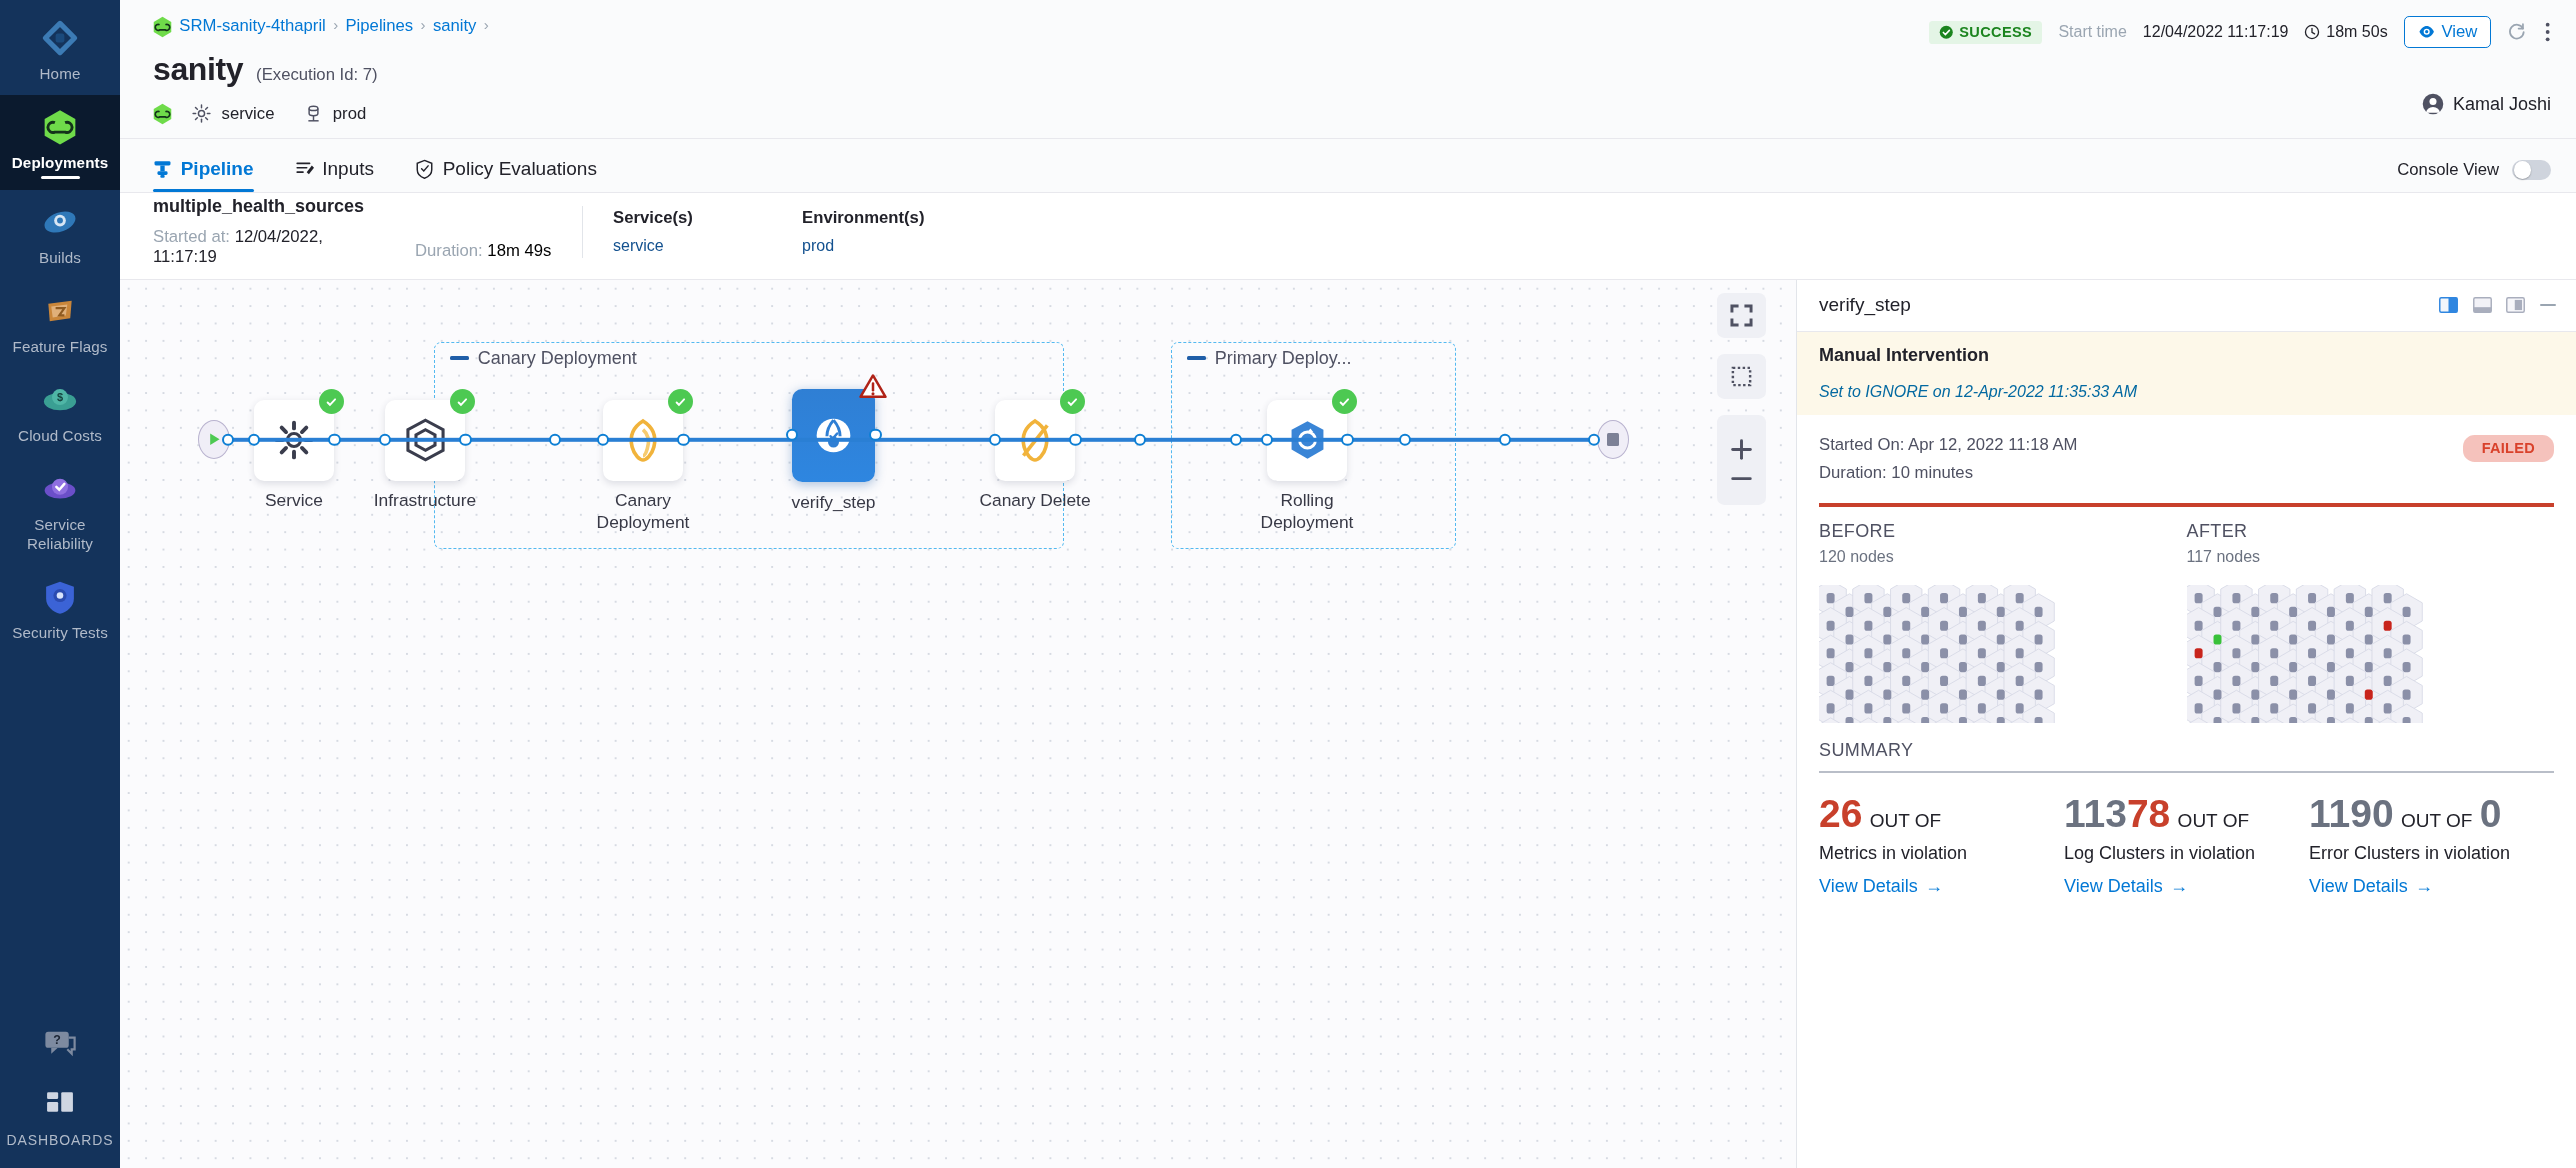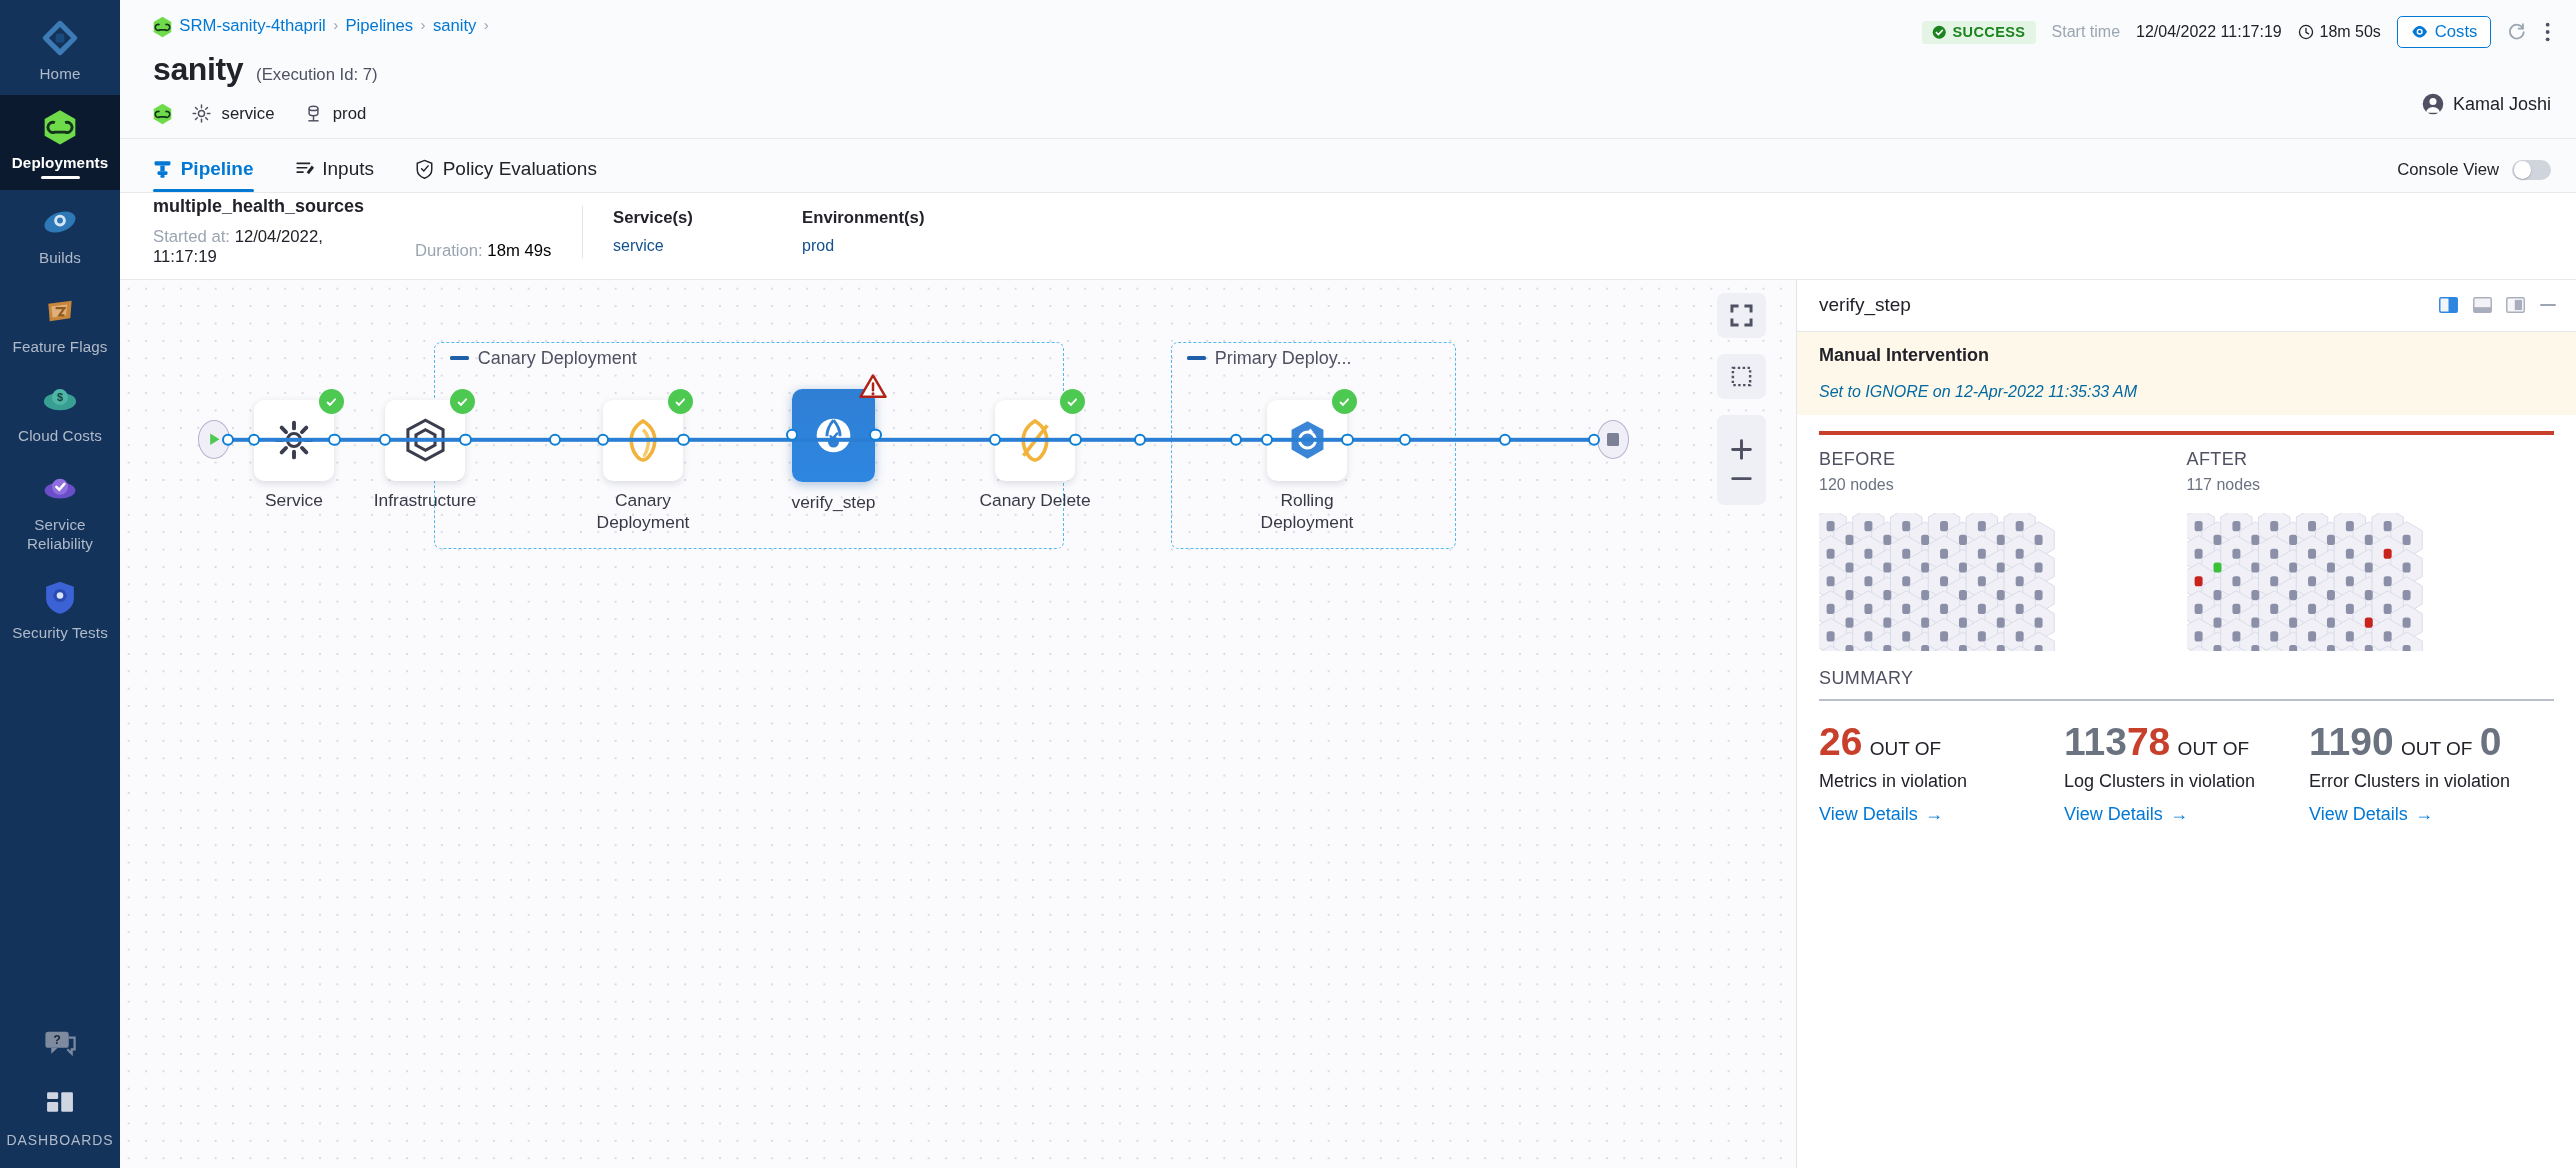"Costs" span { text: Costs -> View }
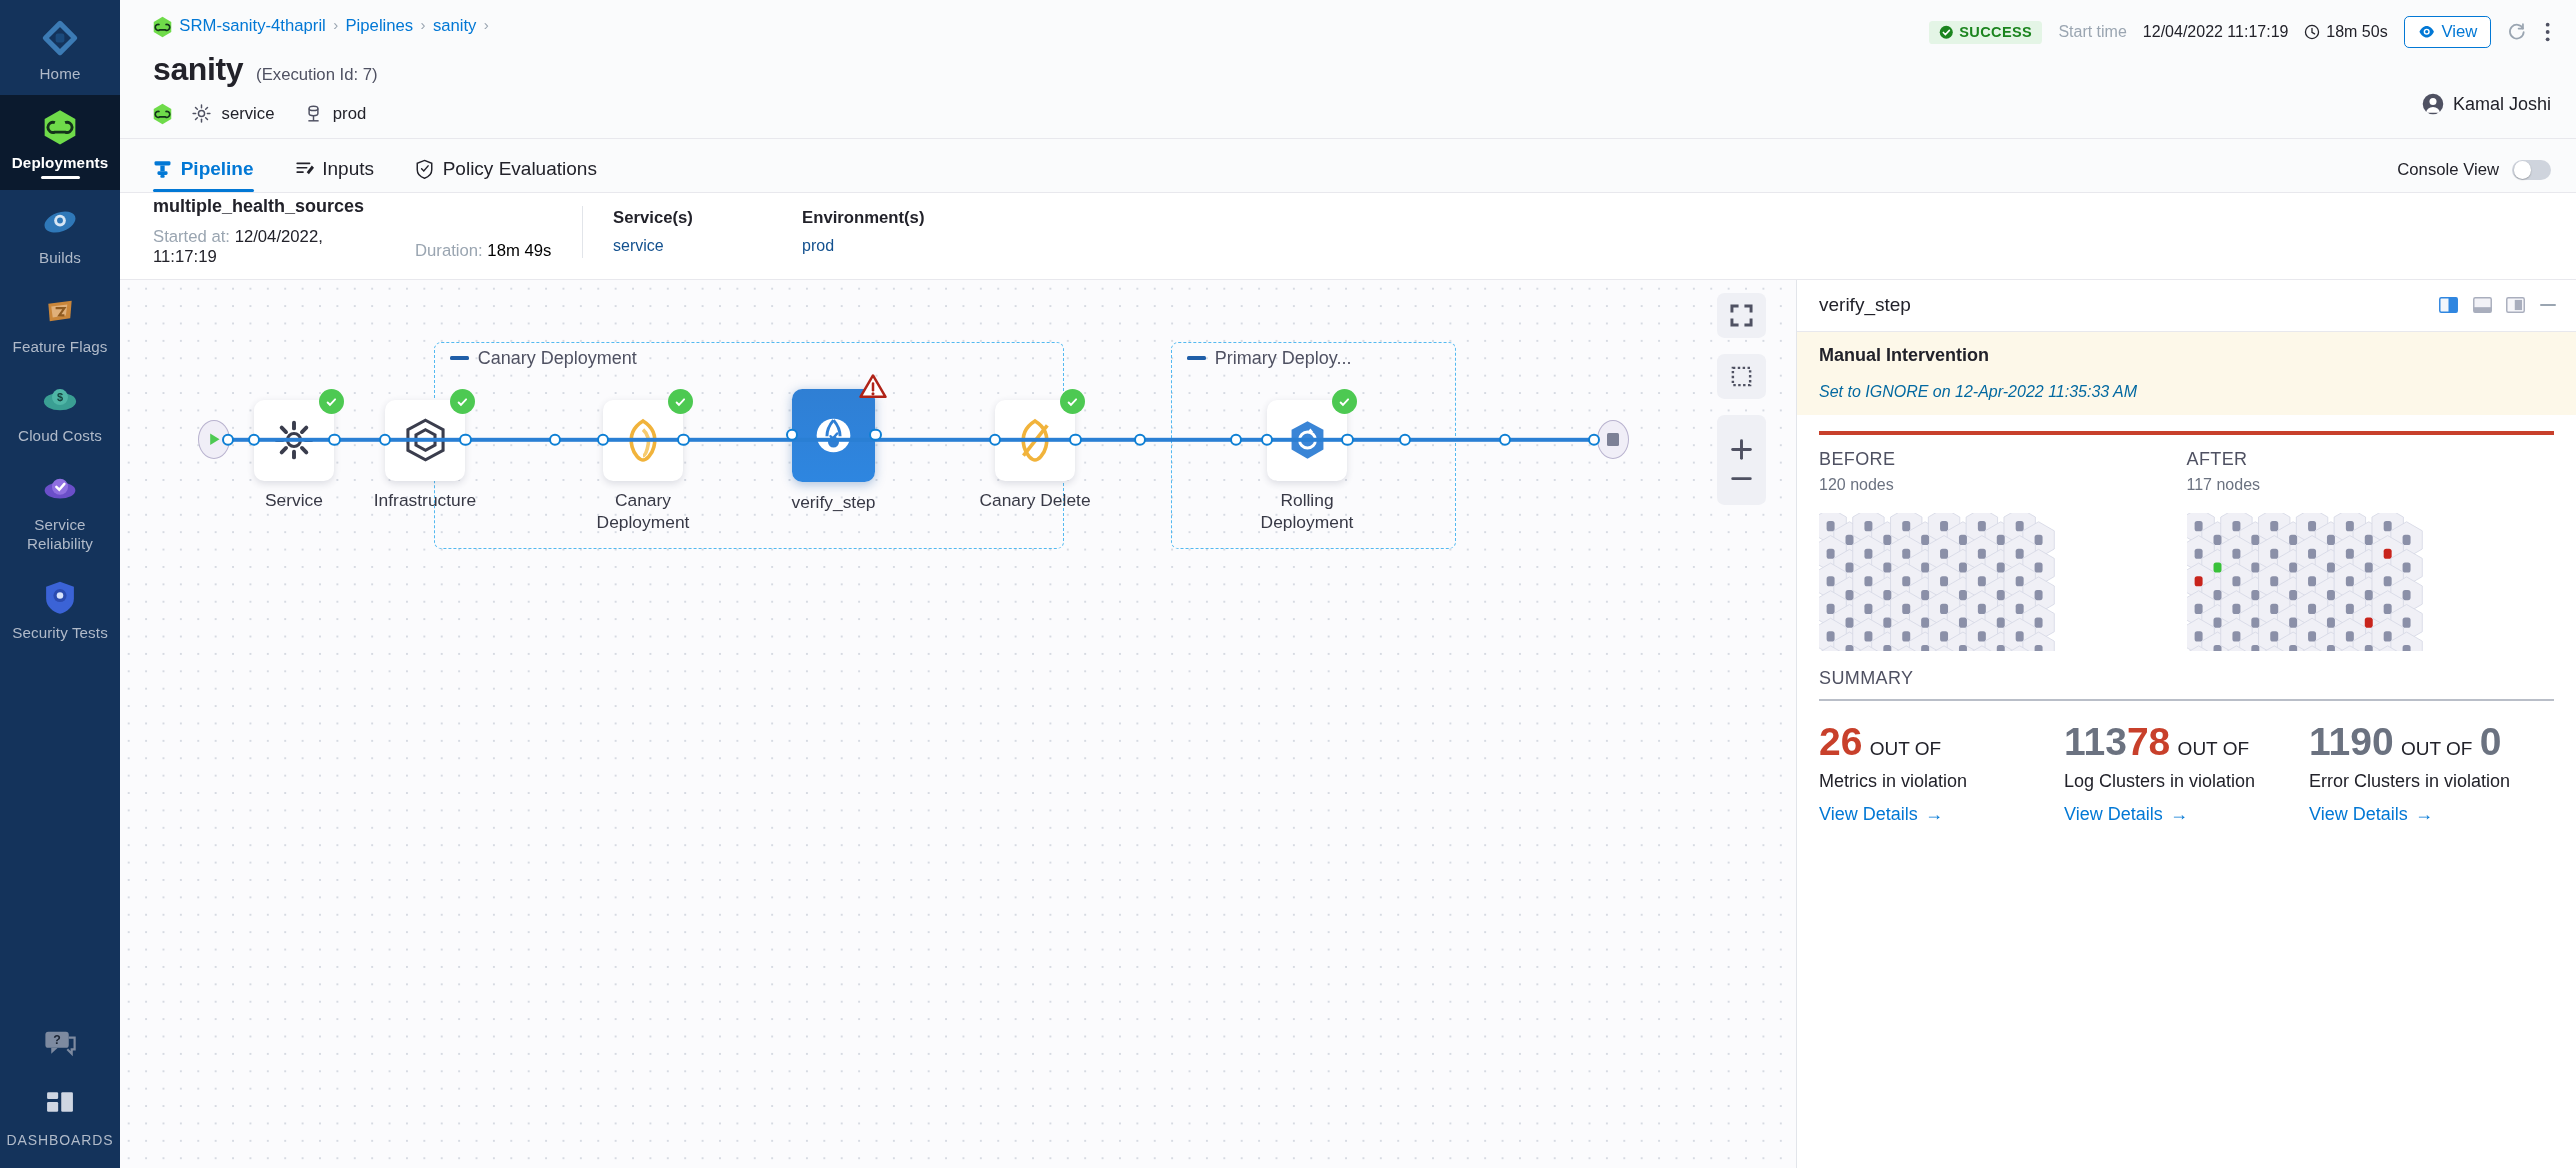"Started On: Apr 12, 2022" div.drow1 { html: none -> <div> <div> <div>Started On: Apr 12, 2022 11:18 AM</div> <div>Duration: 10 minutes</div> </div> <span>FAILED</span> </div> }
